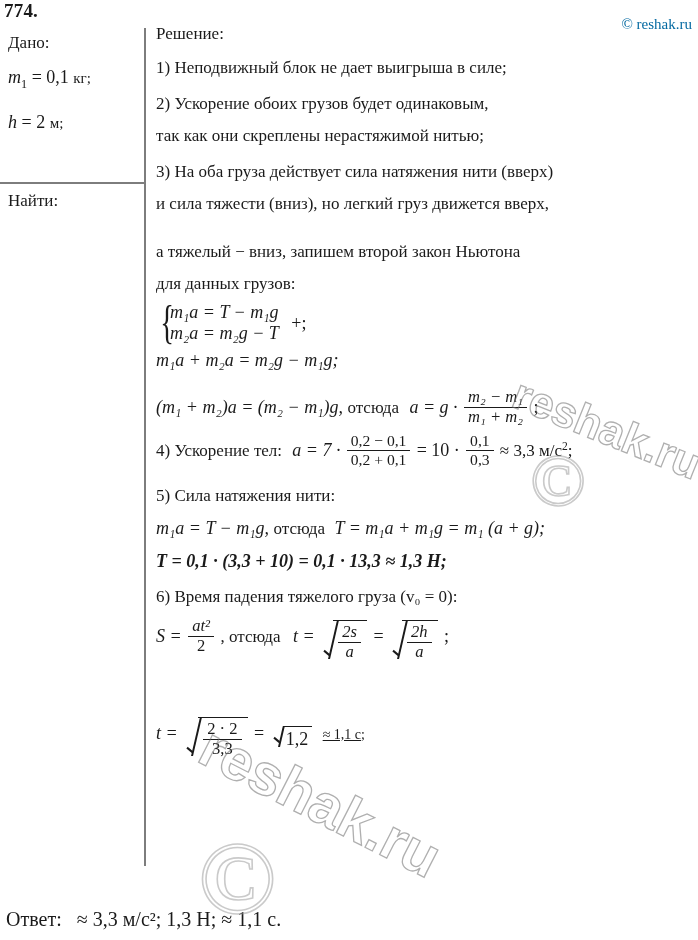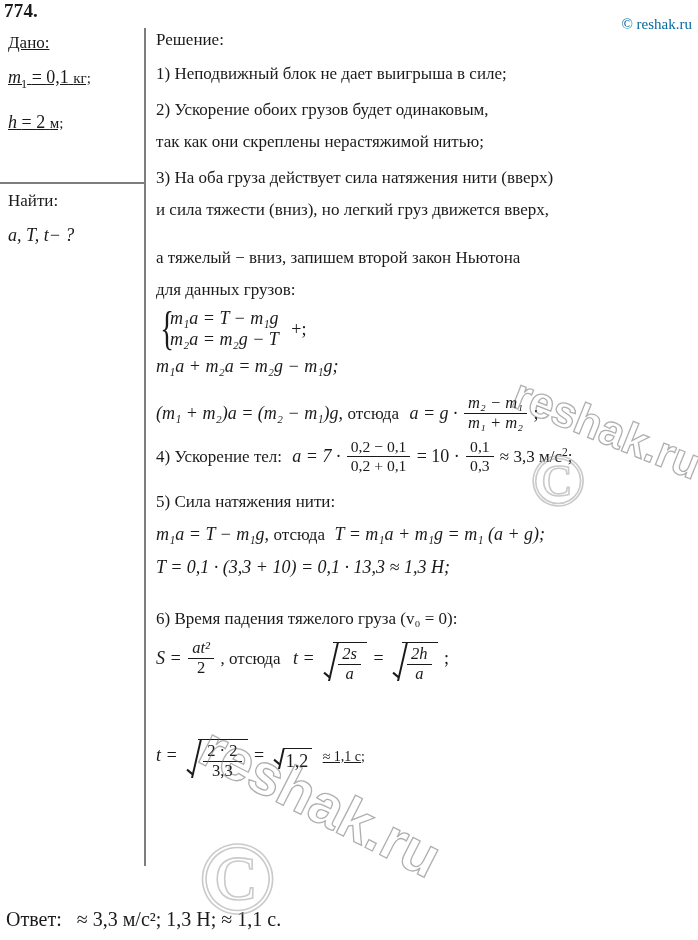"Дано:" #given-block { text-decoration: underline -> none }
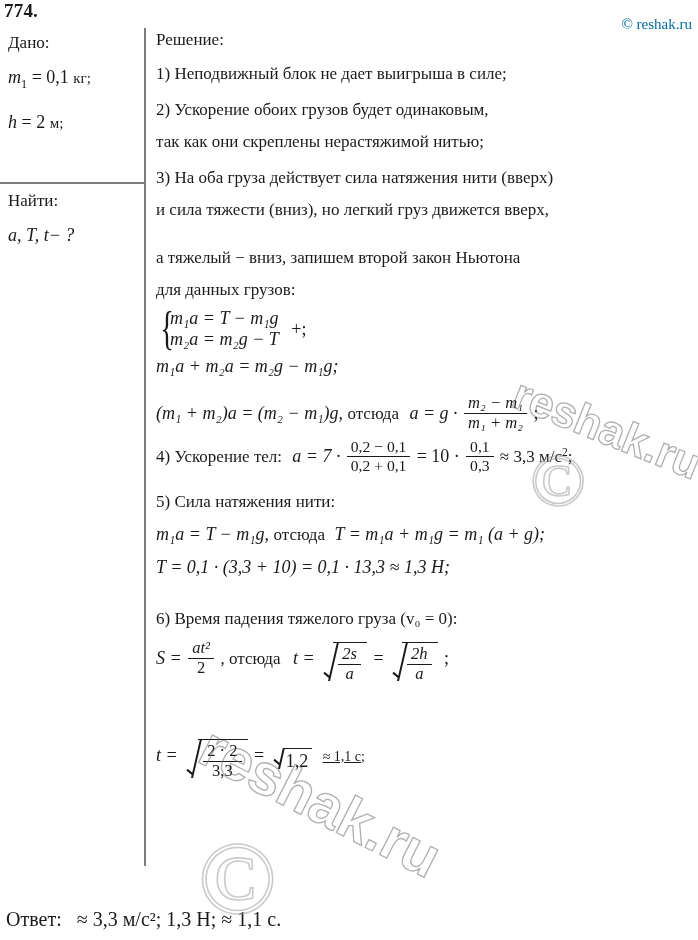"Решение:" #solution { top: 30px -> 24px }
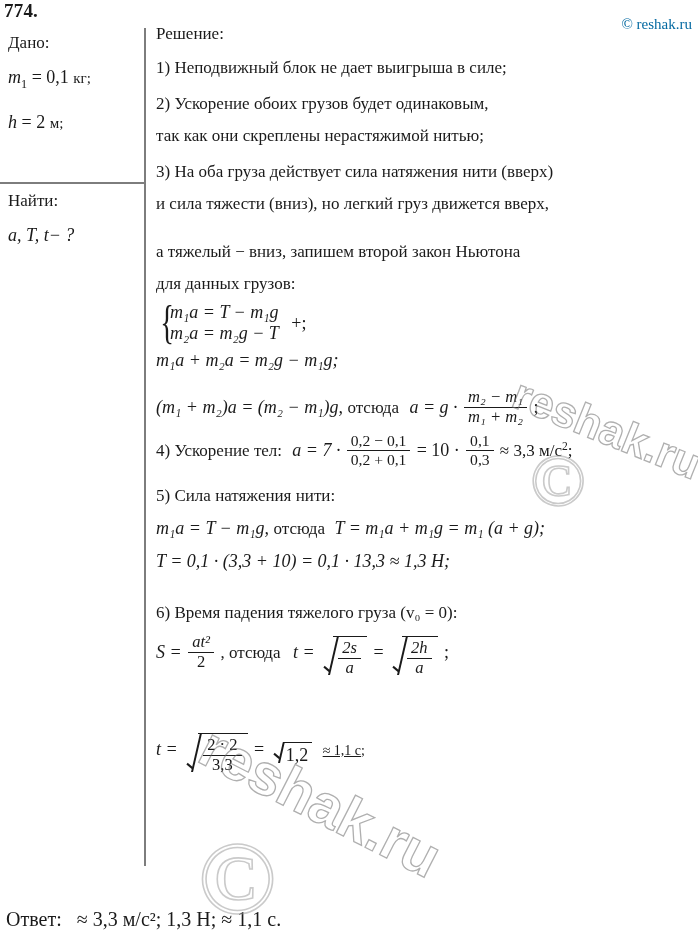"a, T, t− ?" div.given-line { html: <div>a, T, t− ?</div> -> none }
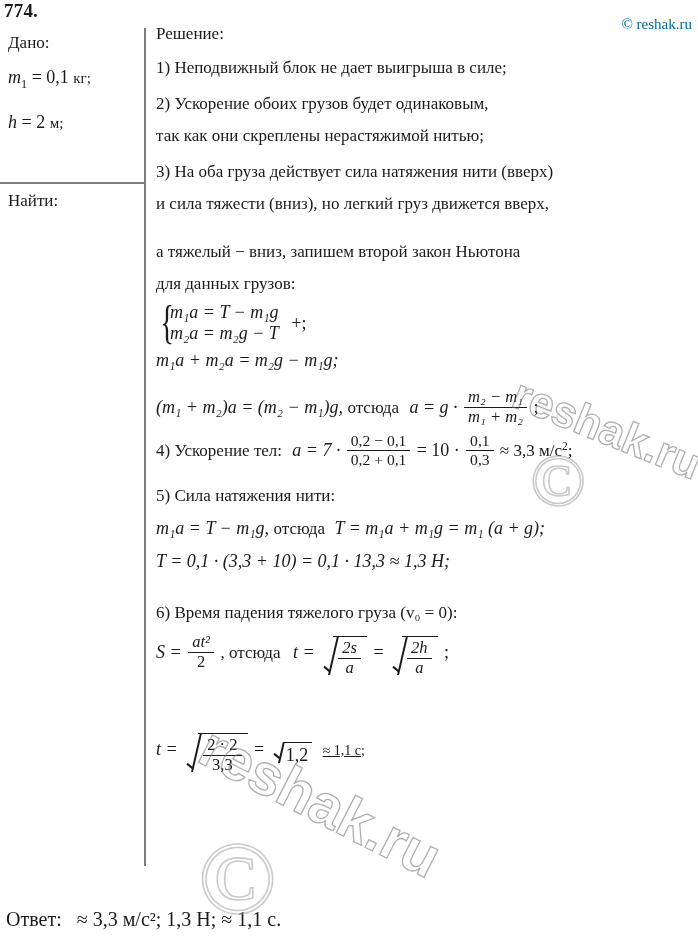"T = 0,1 · (3,3" div.sol-line { font-weight: none -> bold; margin-bottom: 32px -> 16px }
